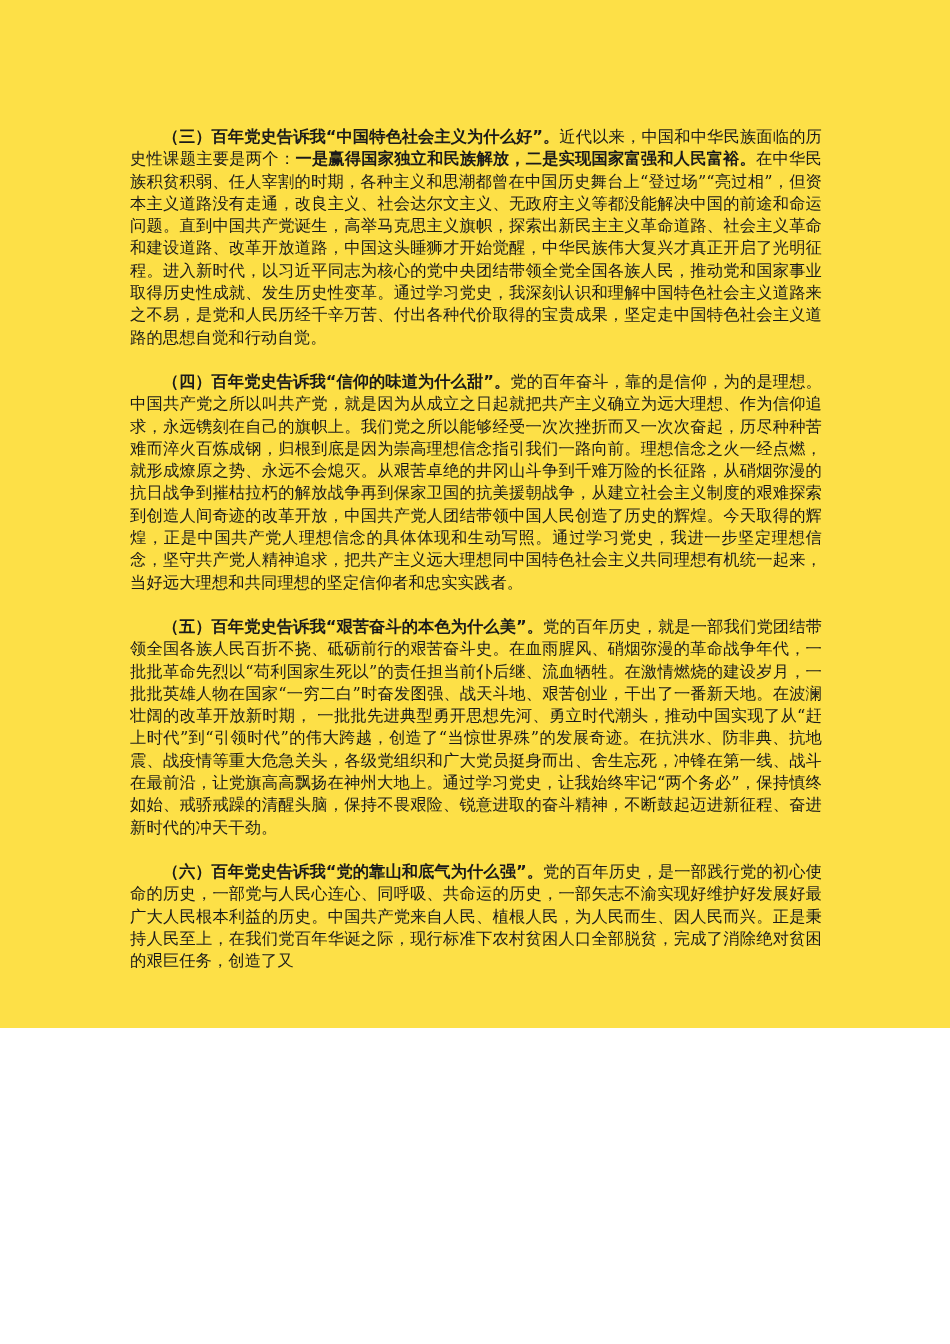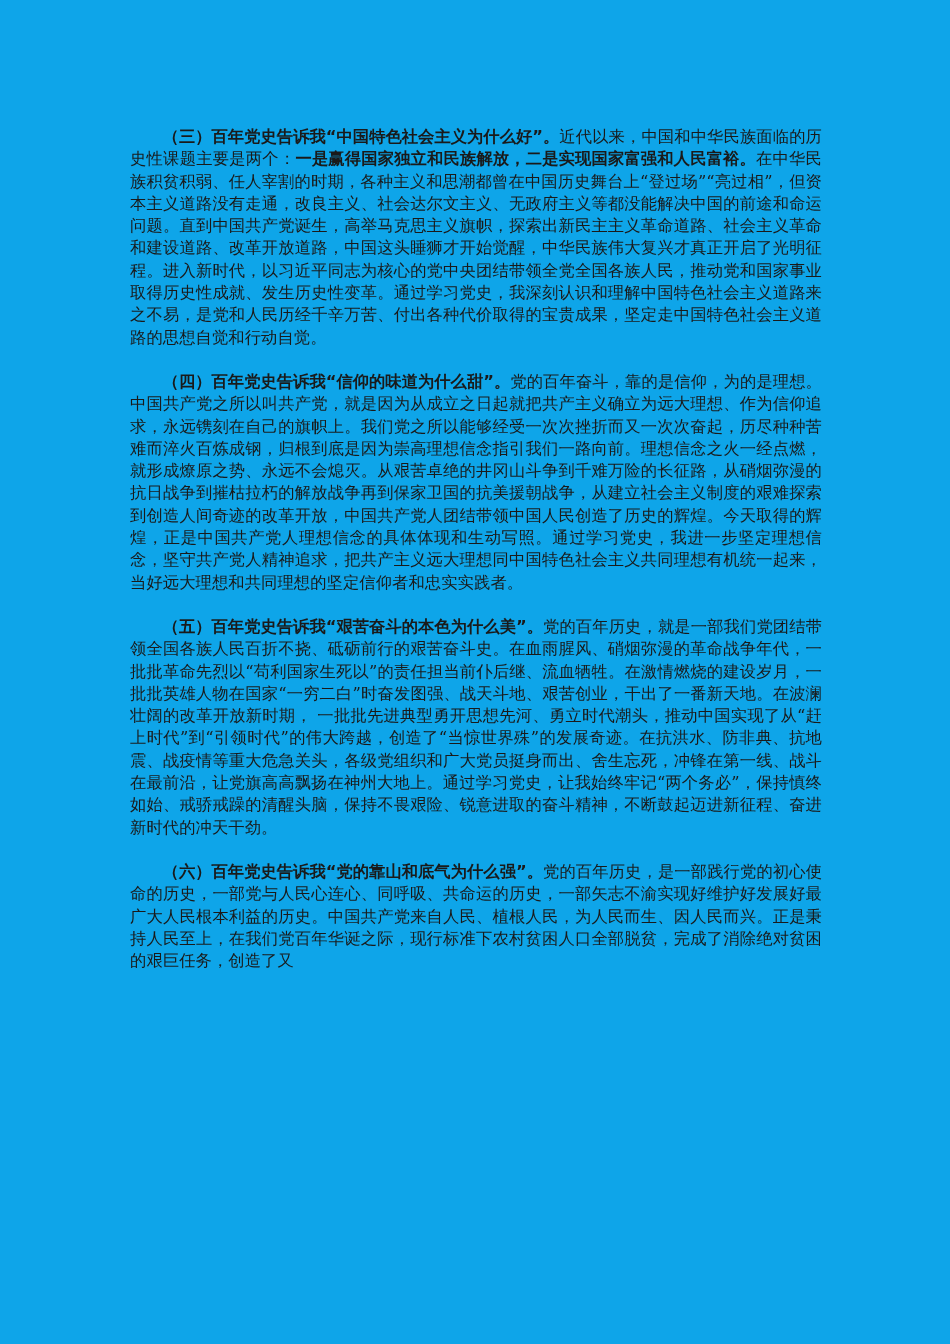"（三）百年党史告诉我“中国特色社会主义为什么好”。近代以来，中国和中华民族面临的" .page { background: #0ea5e9 -> #fde047; height: 1344px -> 1028px }
